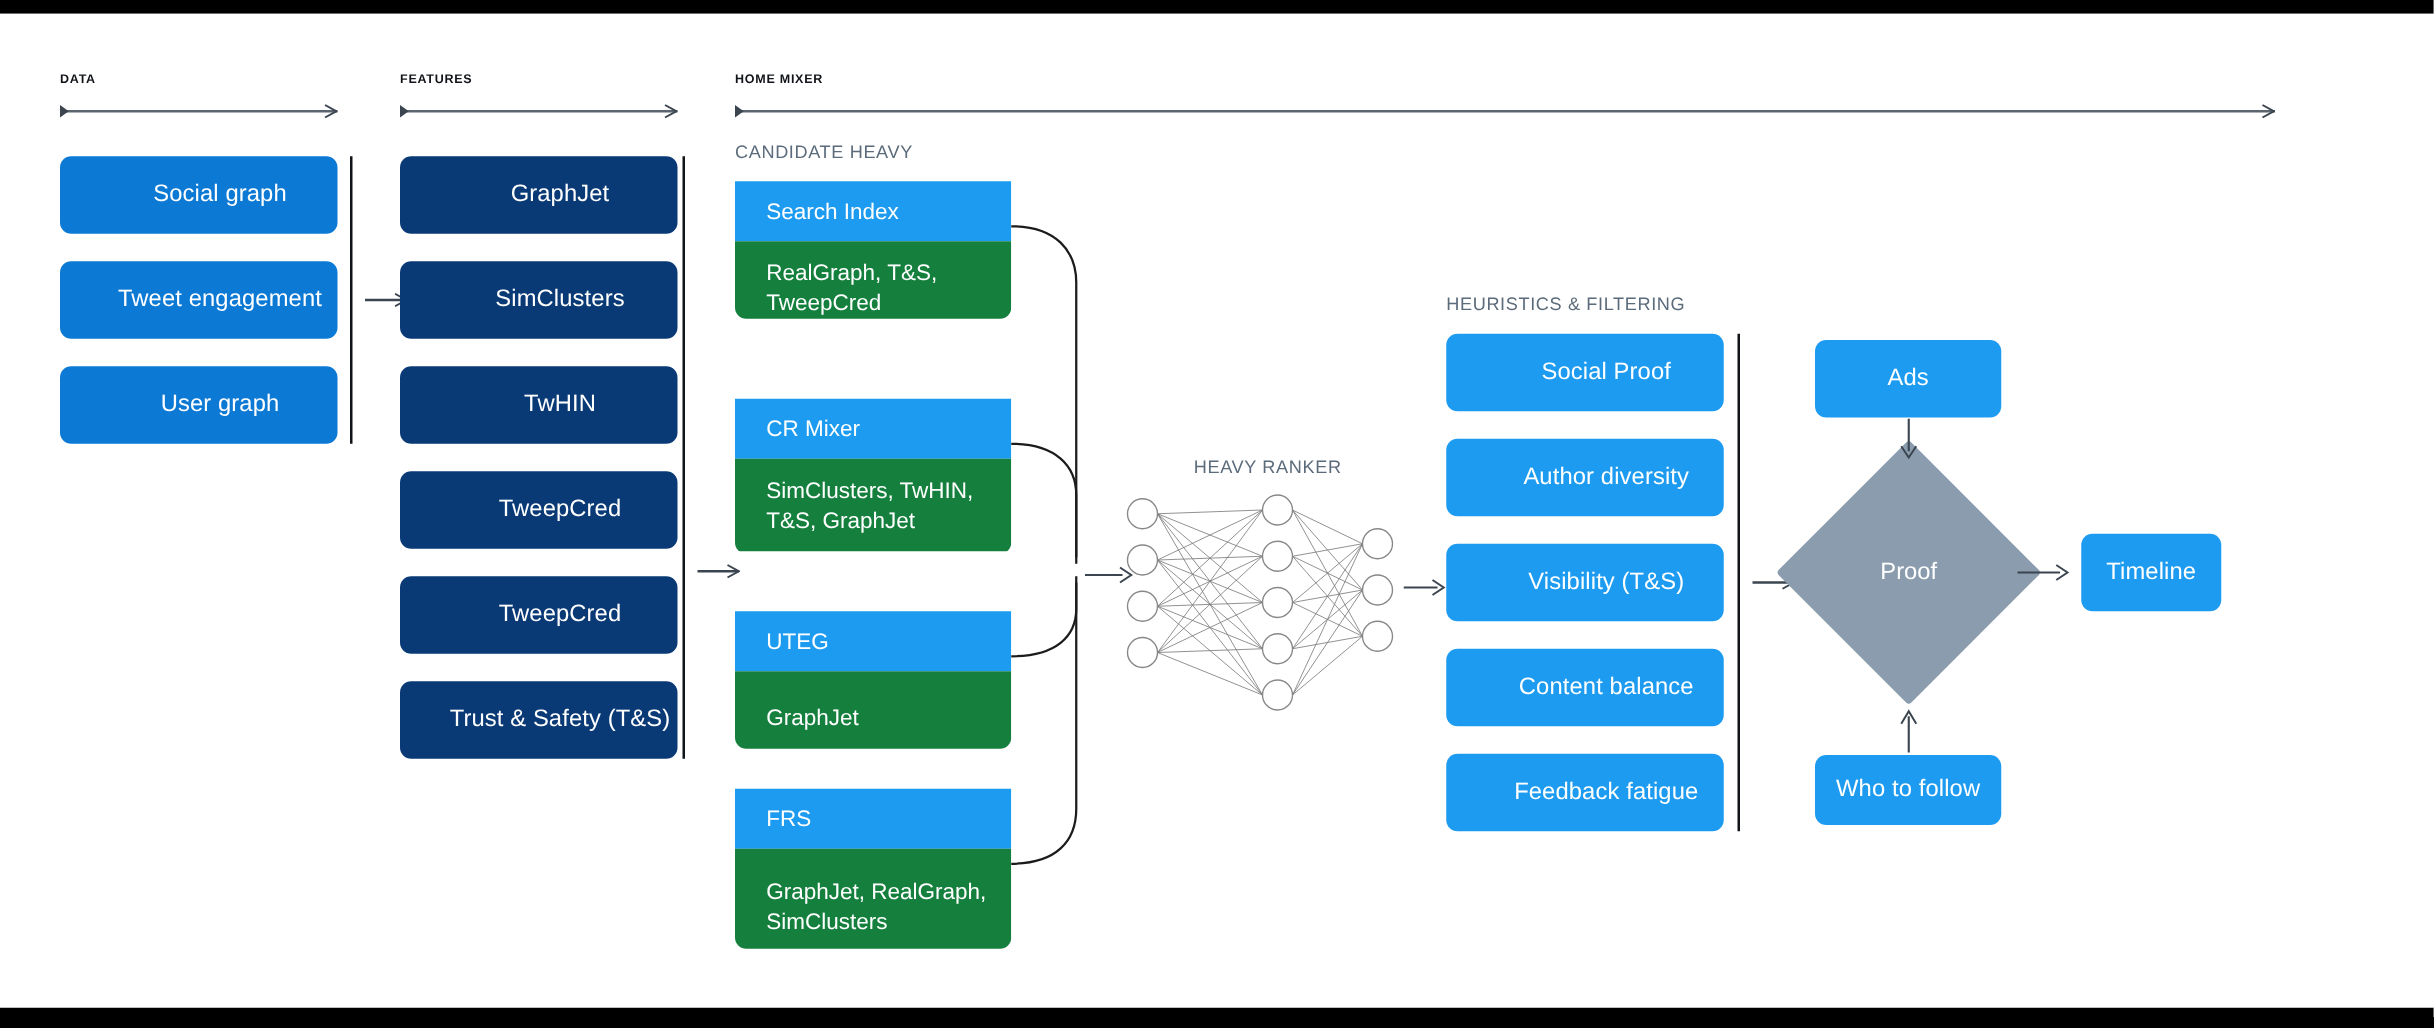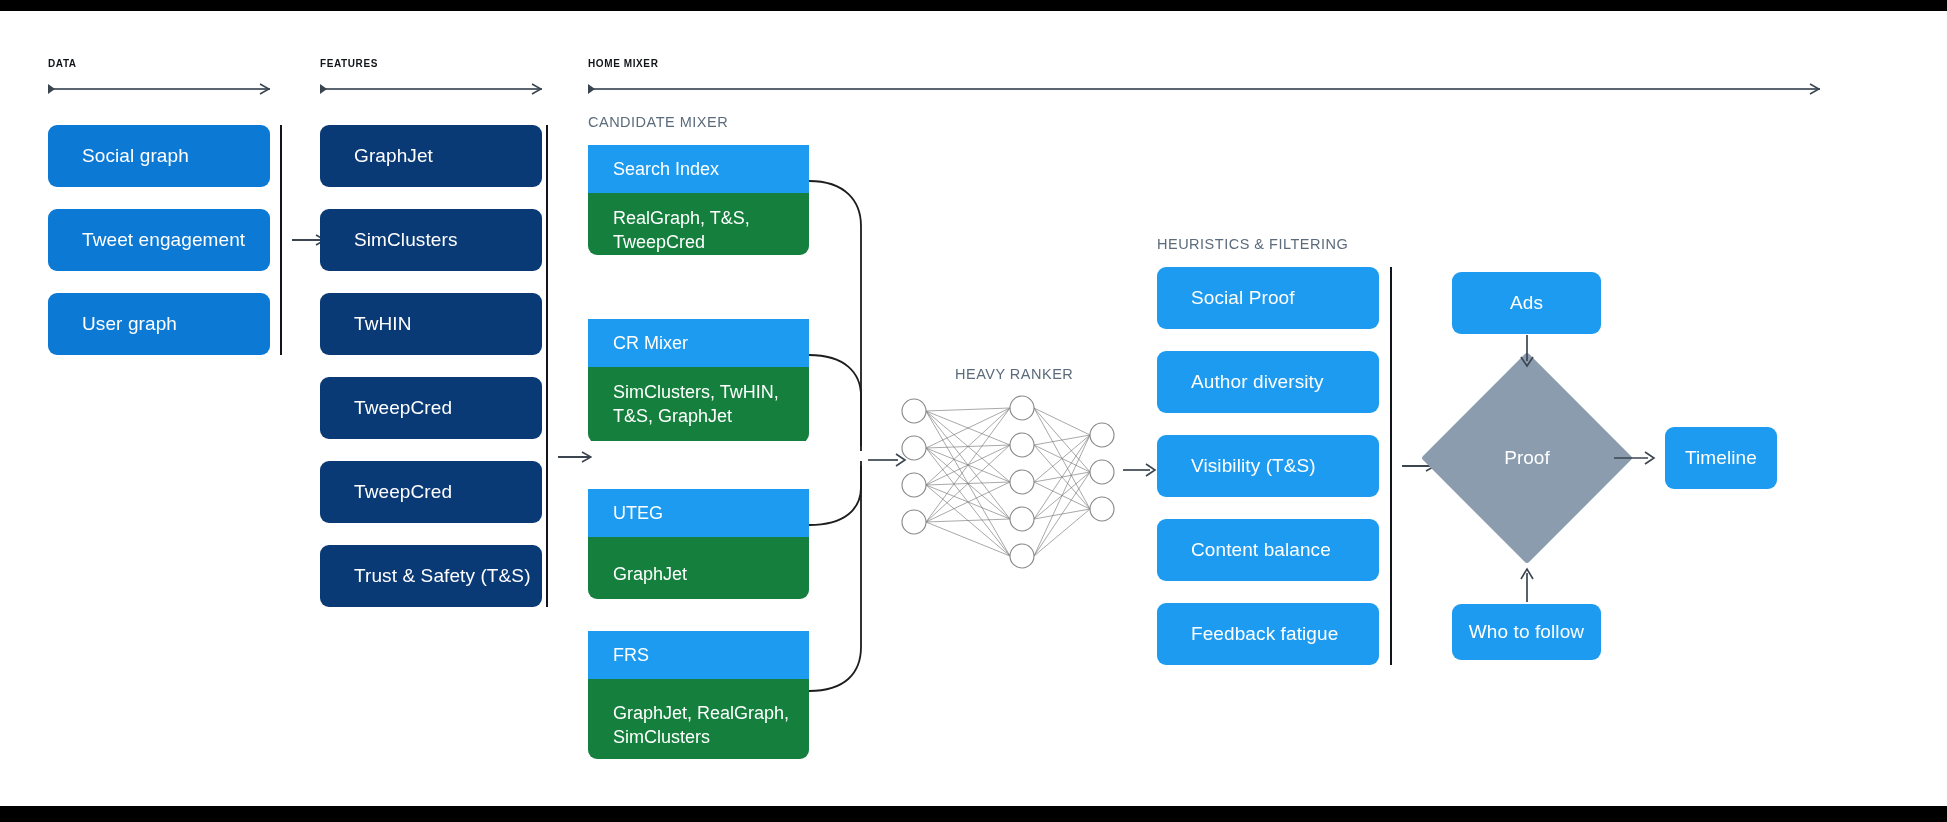"CANDIDATE MIXER" div.sub-head { text: MIXER -> HEAVY }
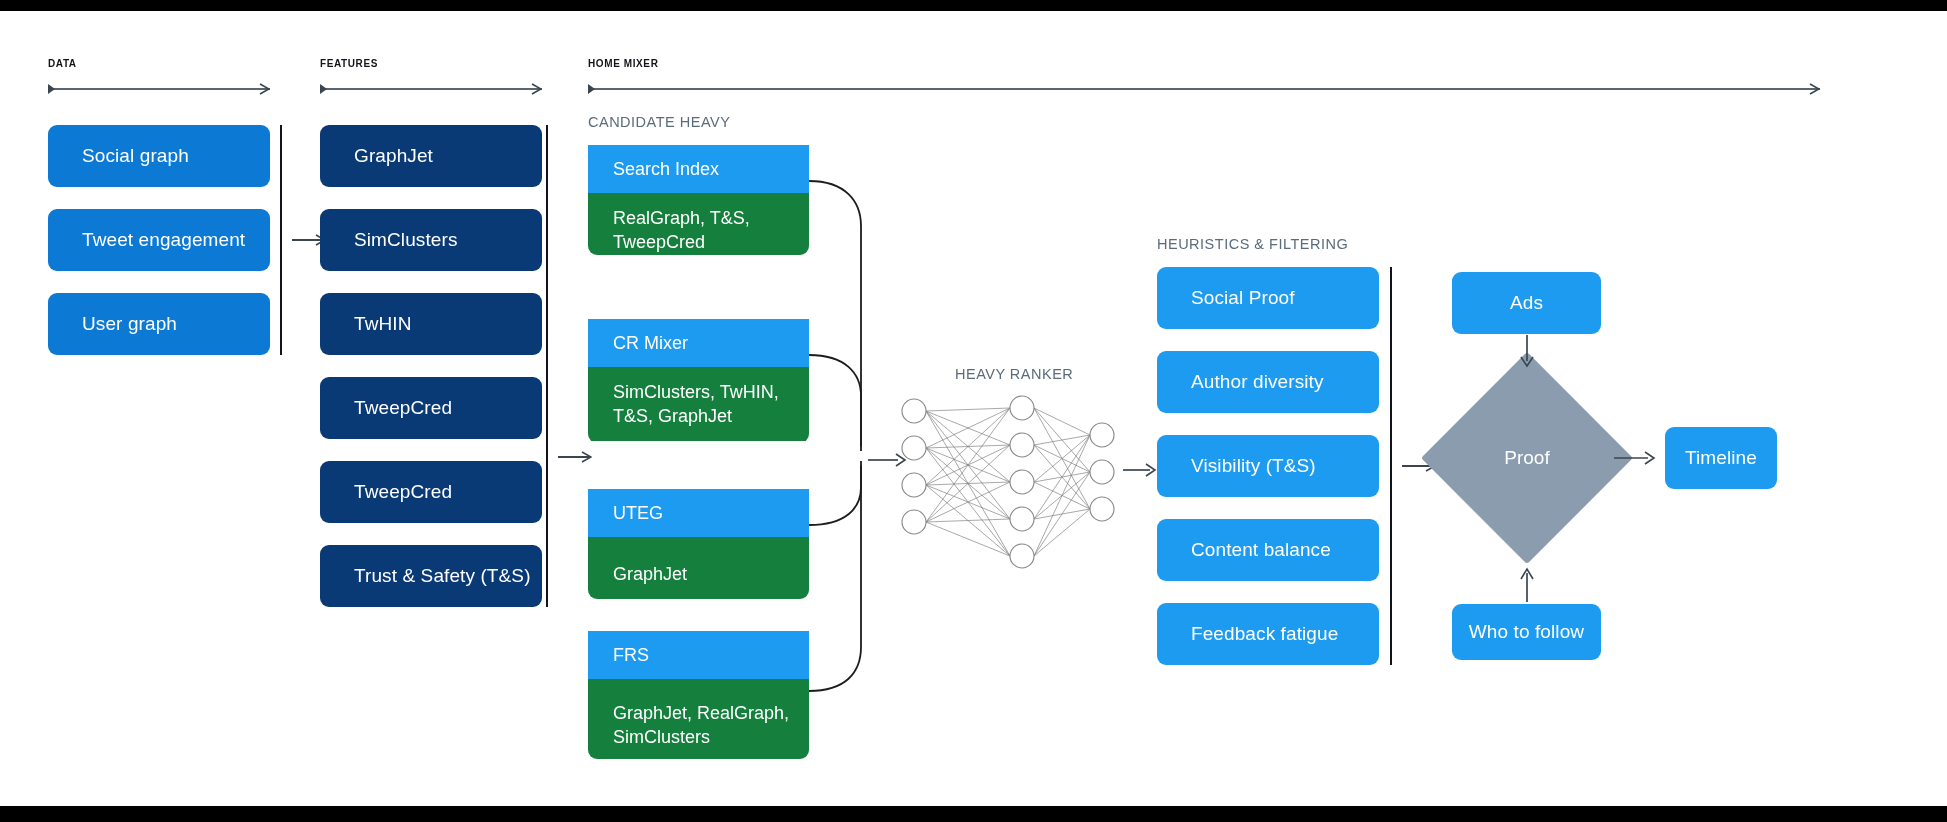"Social graph" .box { justify-content: none -> center }
